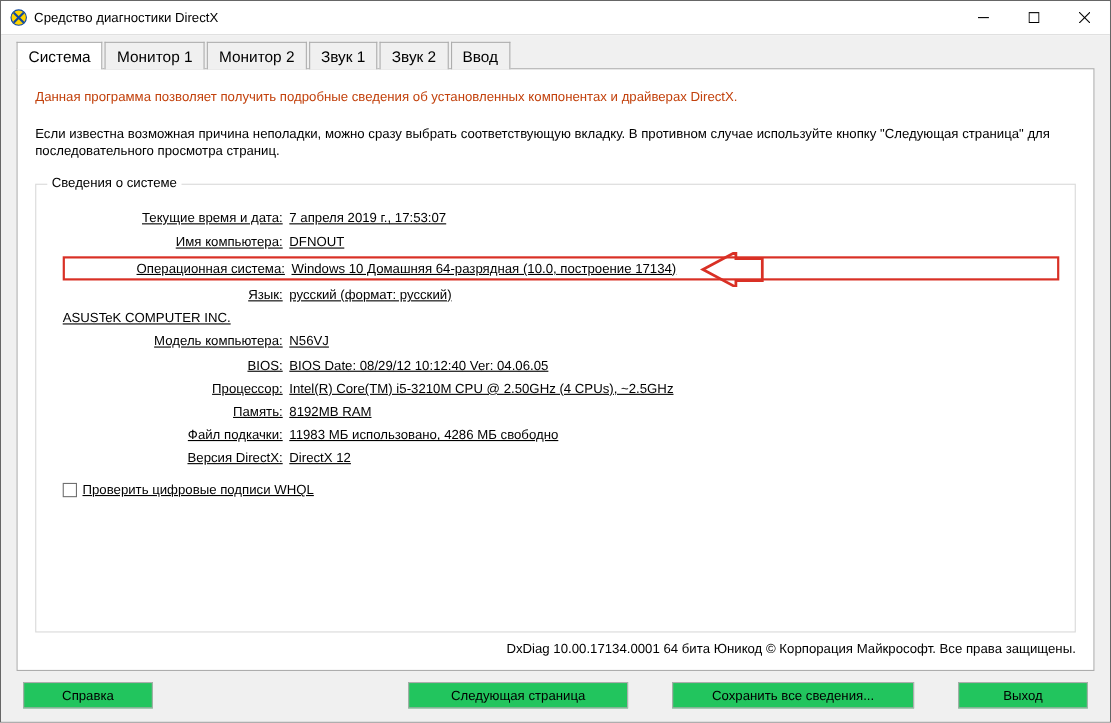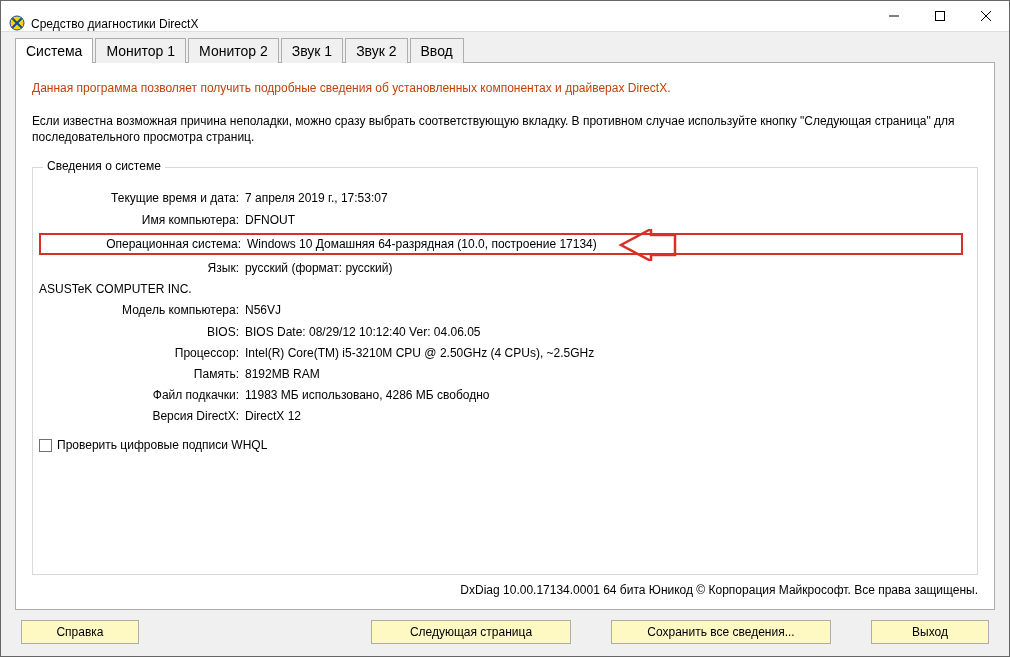"Средство диагностики DirectX" .titlebar { align-items: flex-end -> center }
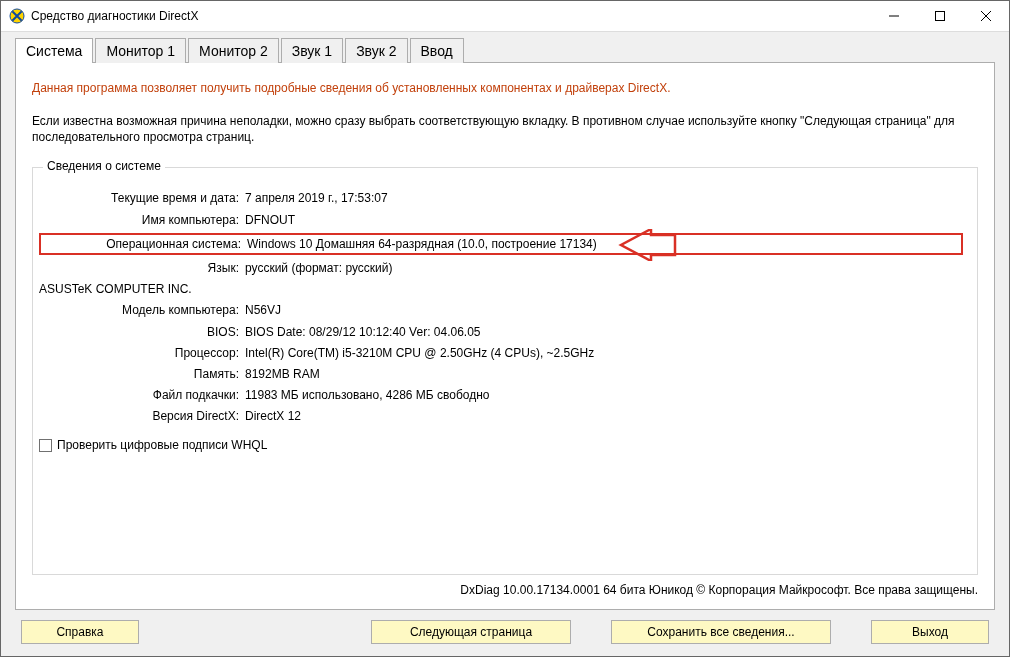"Сведения о системе" .groupbox { padding: 20px 14px 14px 6px -> 20px 14px 14px 24px; text-decoration: none -> underline }
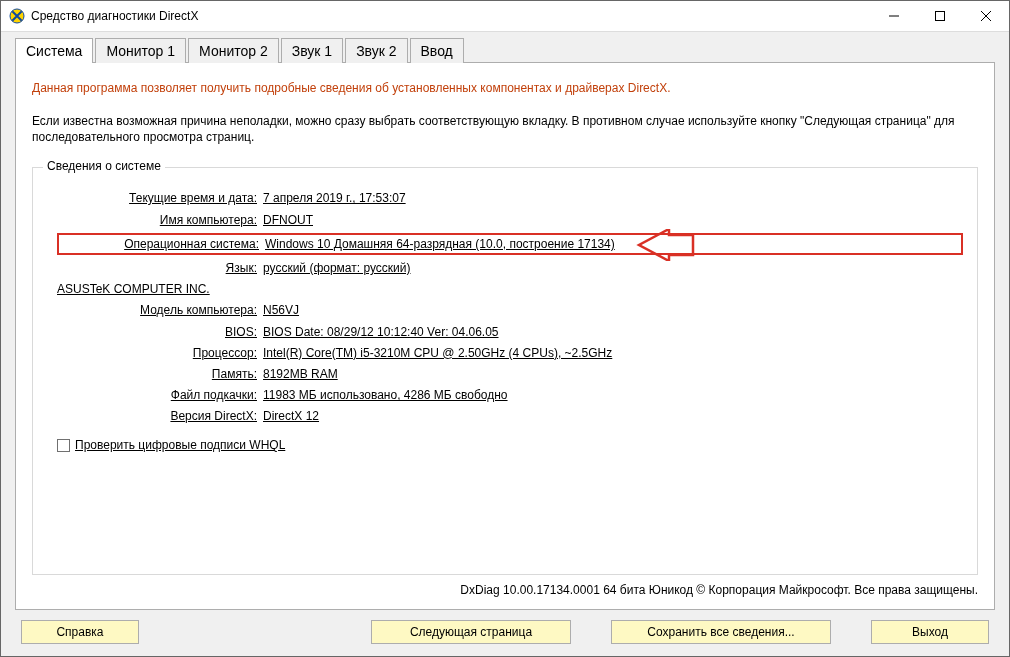"Справка" .std-button { background: #fef9c3 -> #22c55e }
